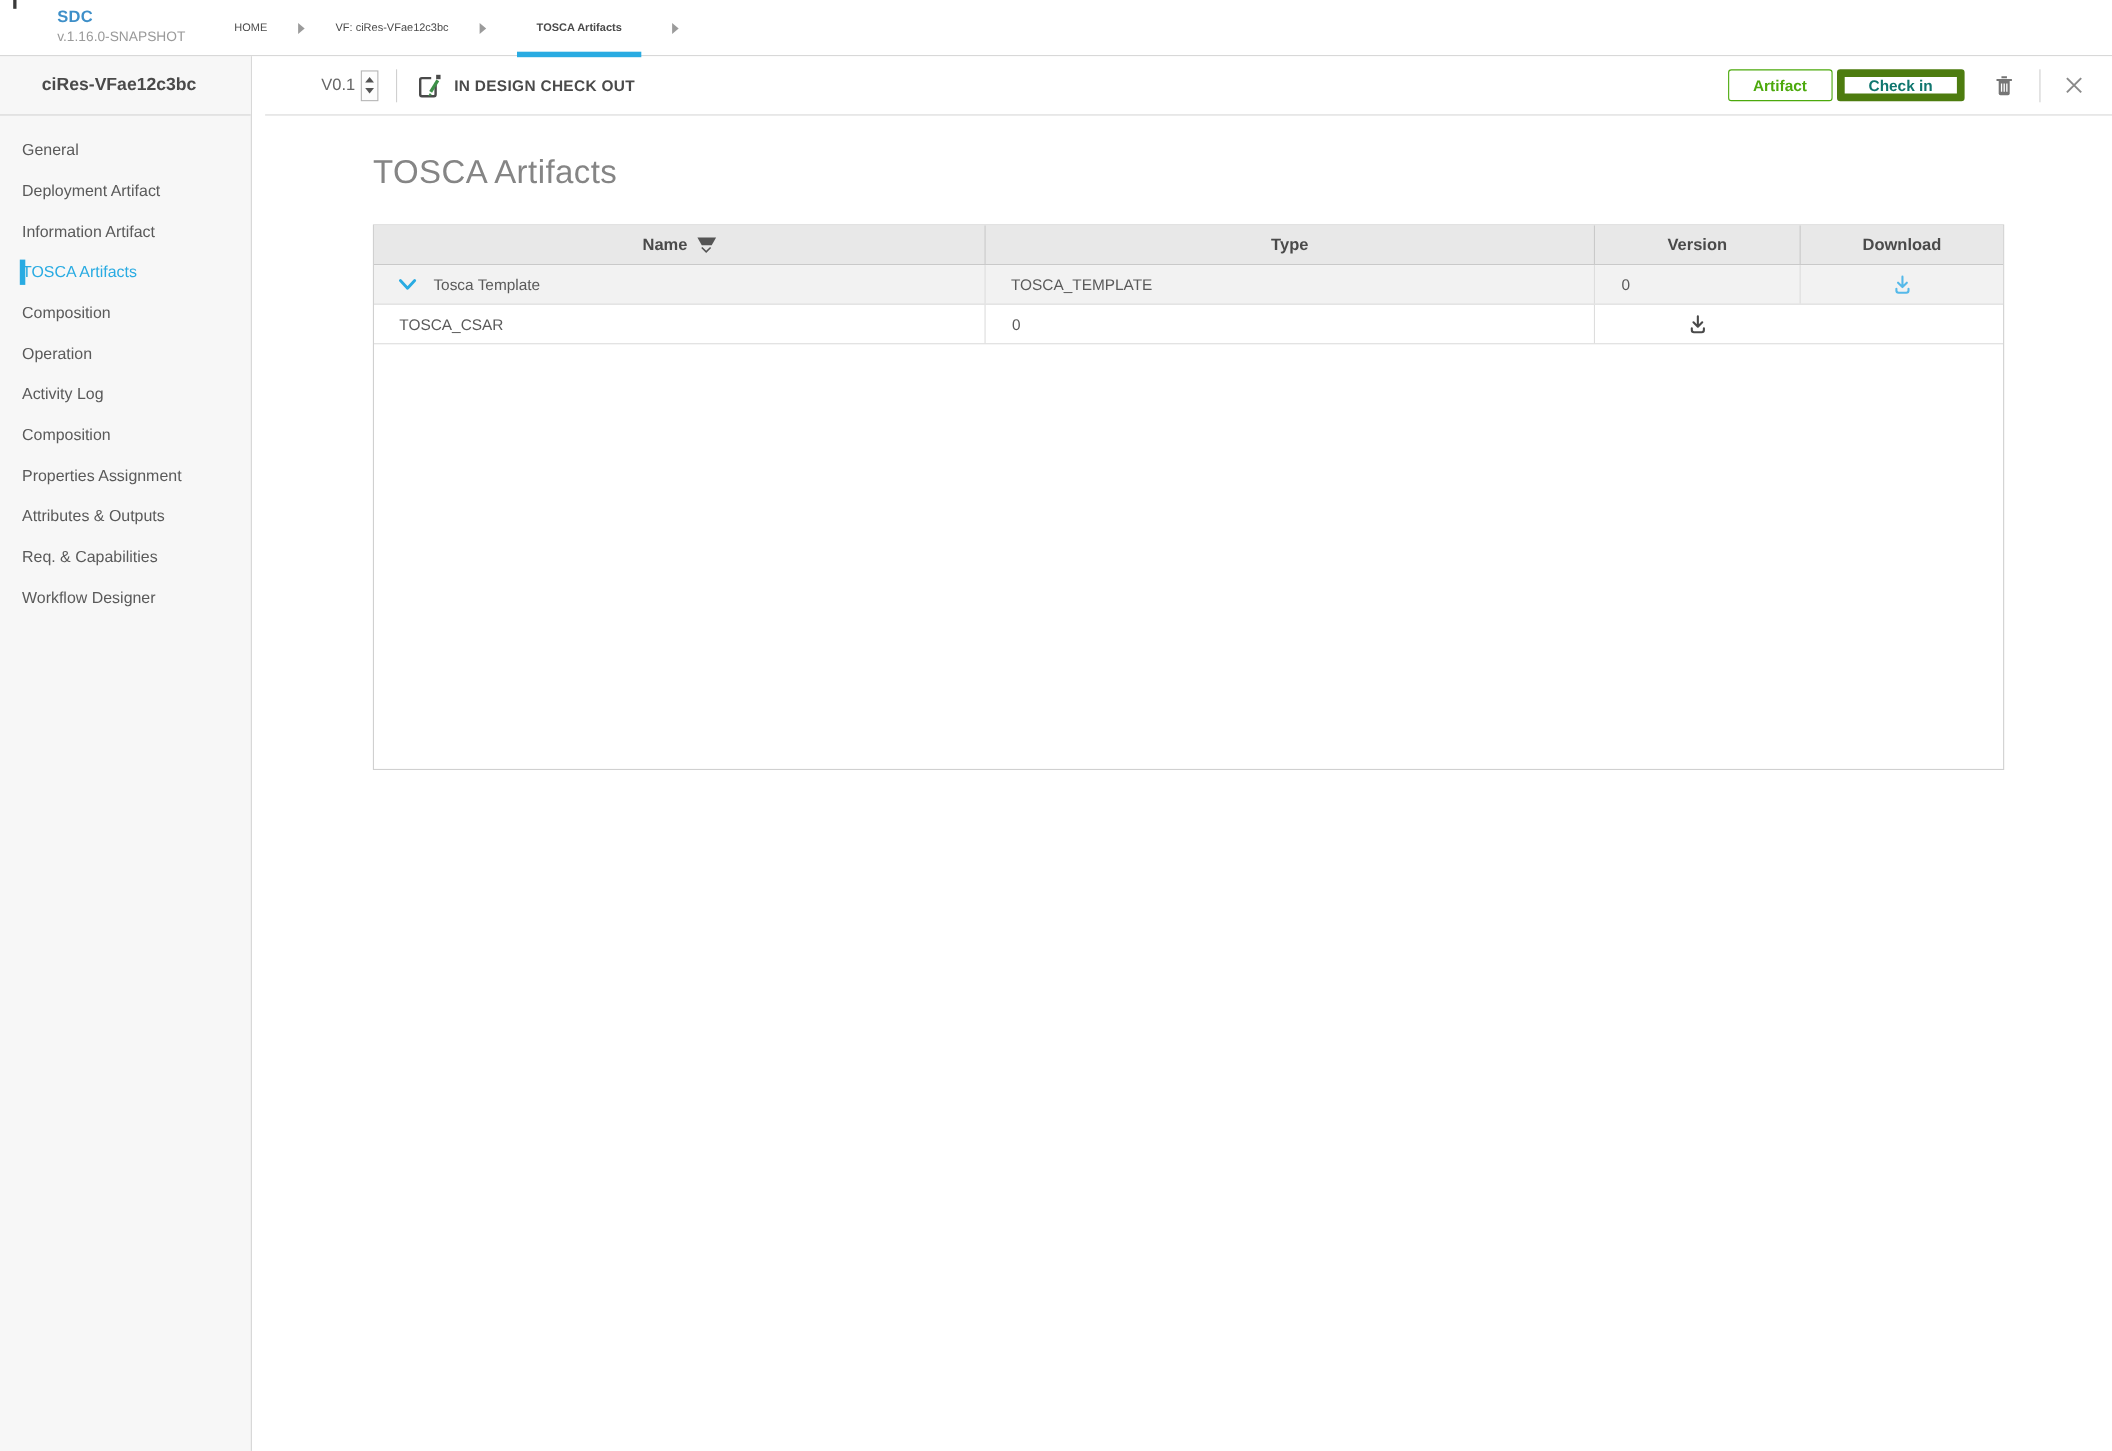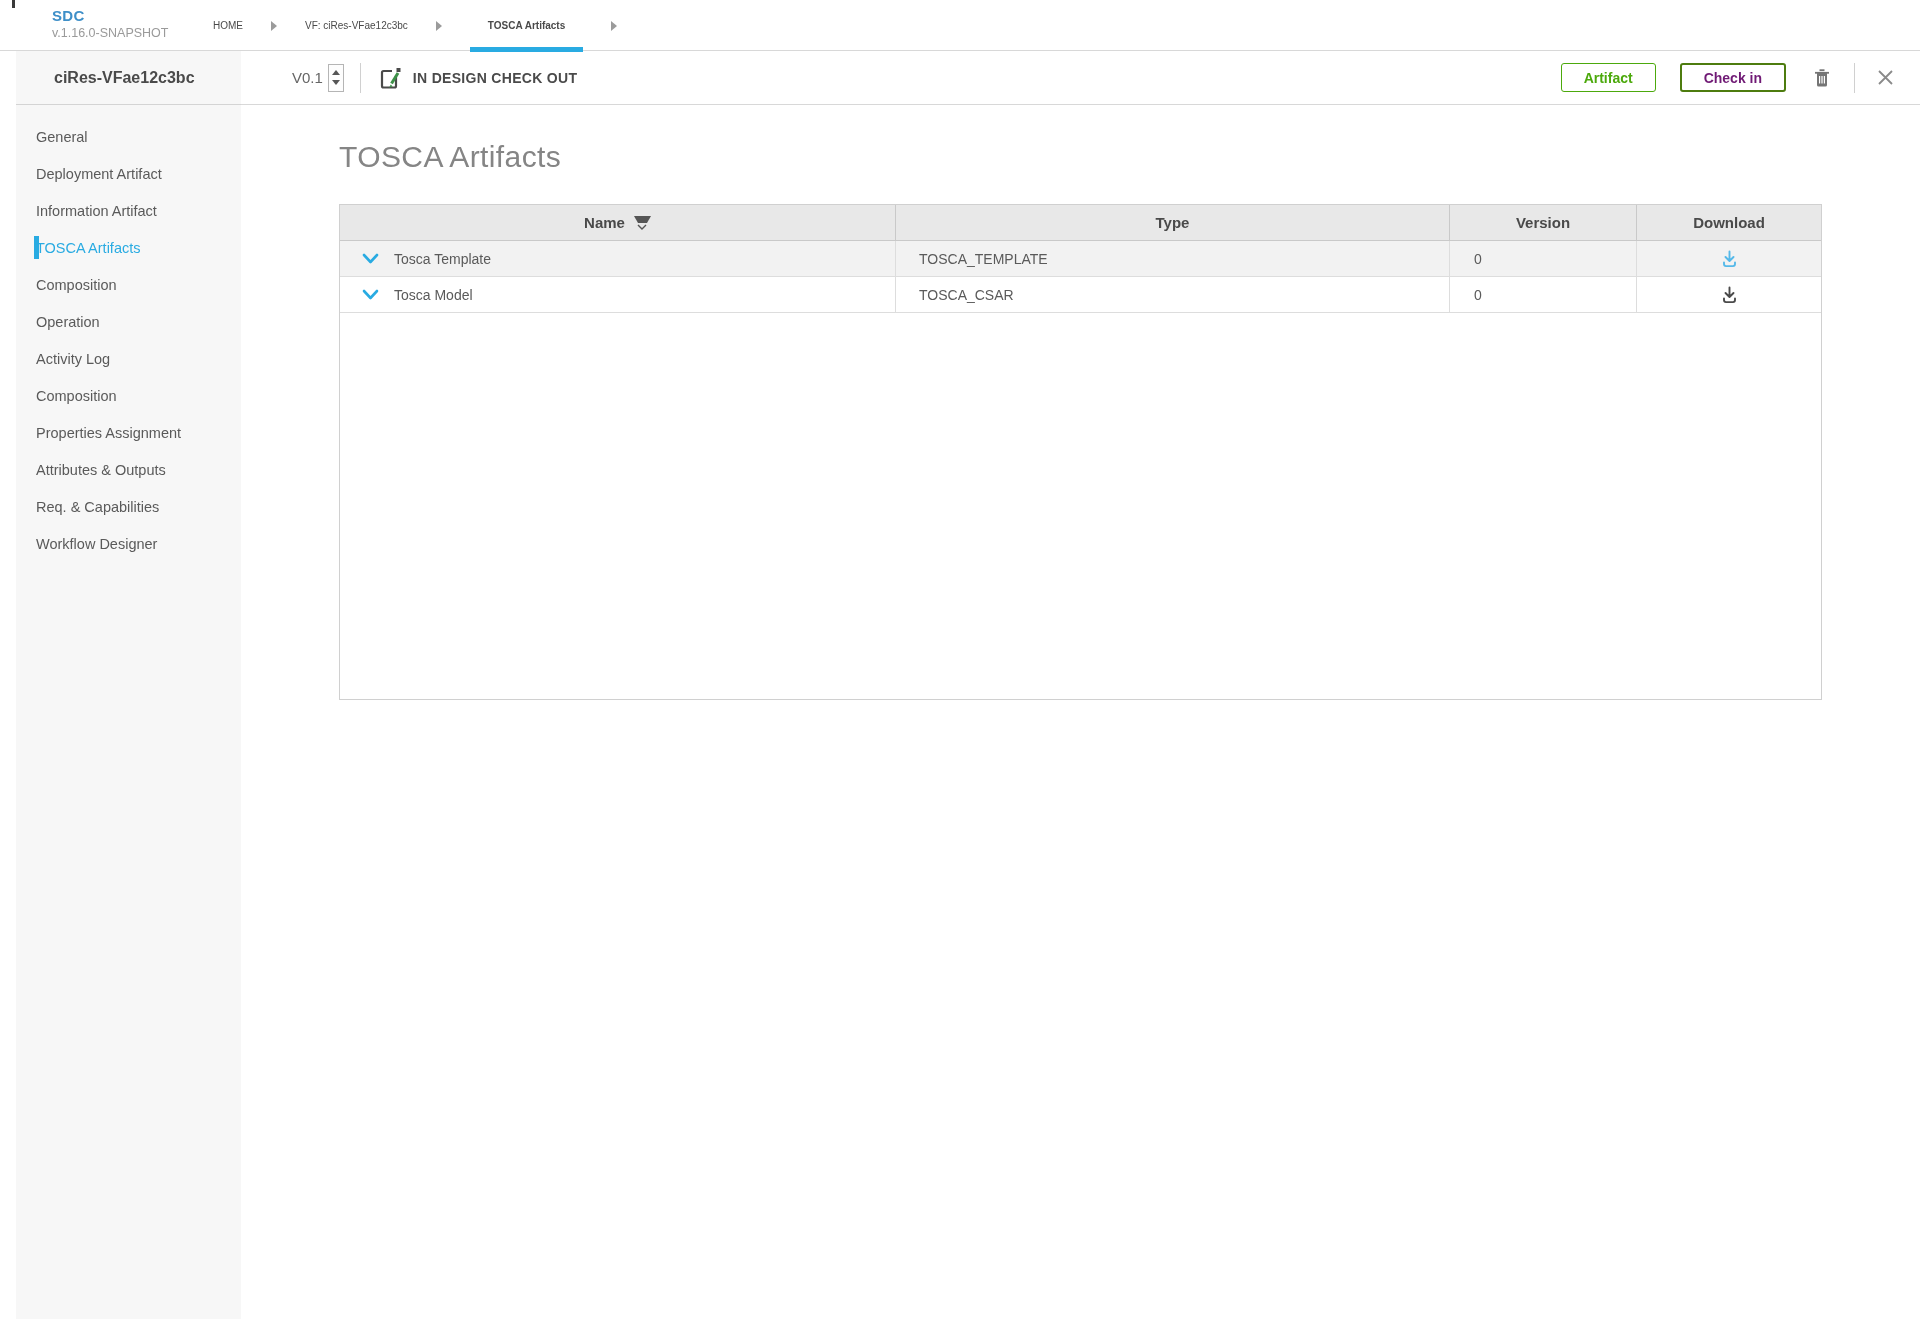"ciRes-VFae12c3bc" .sidebar { left: 16px -> 0 }
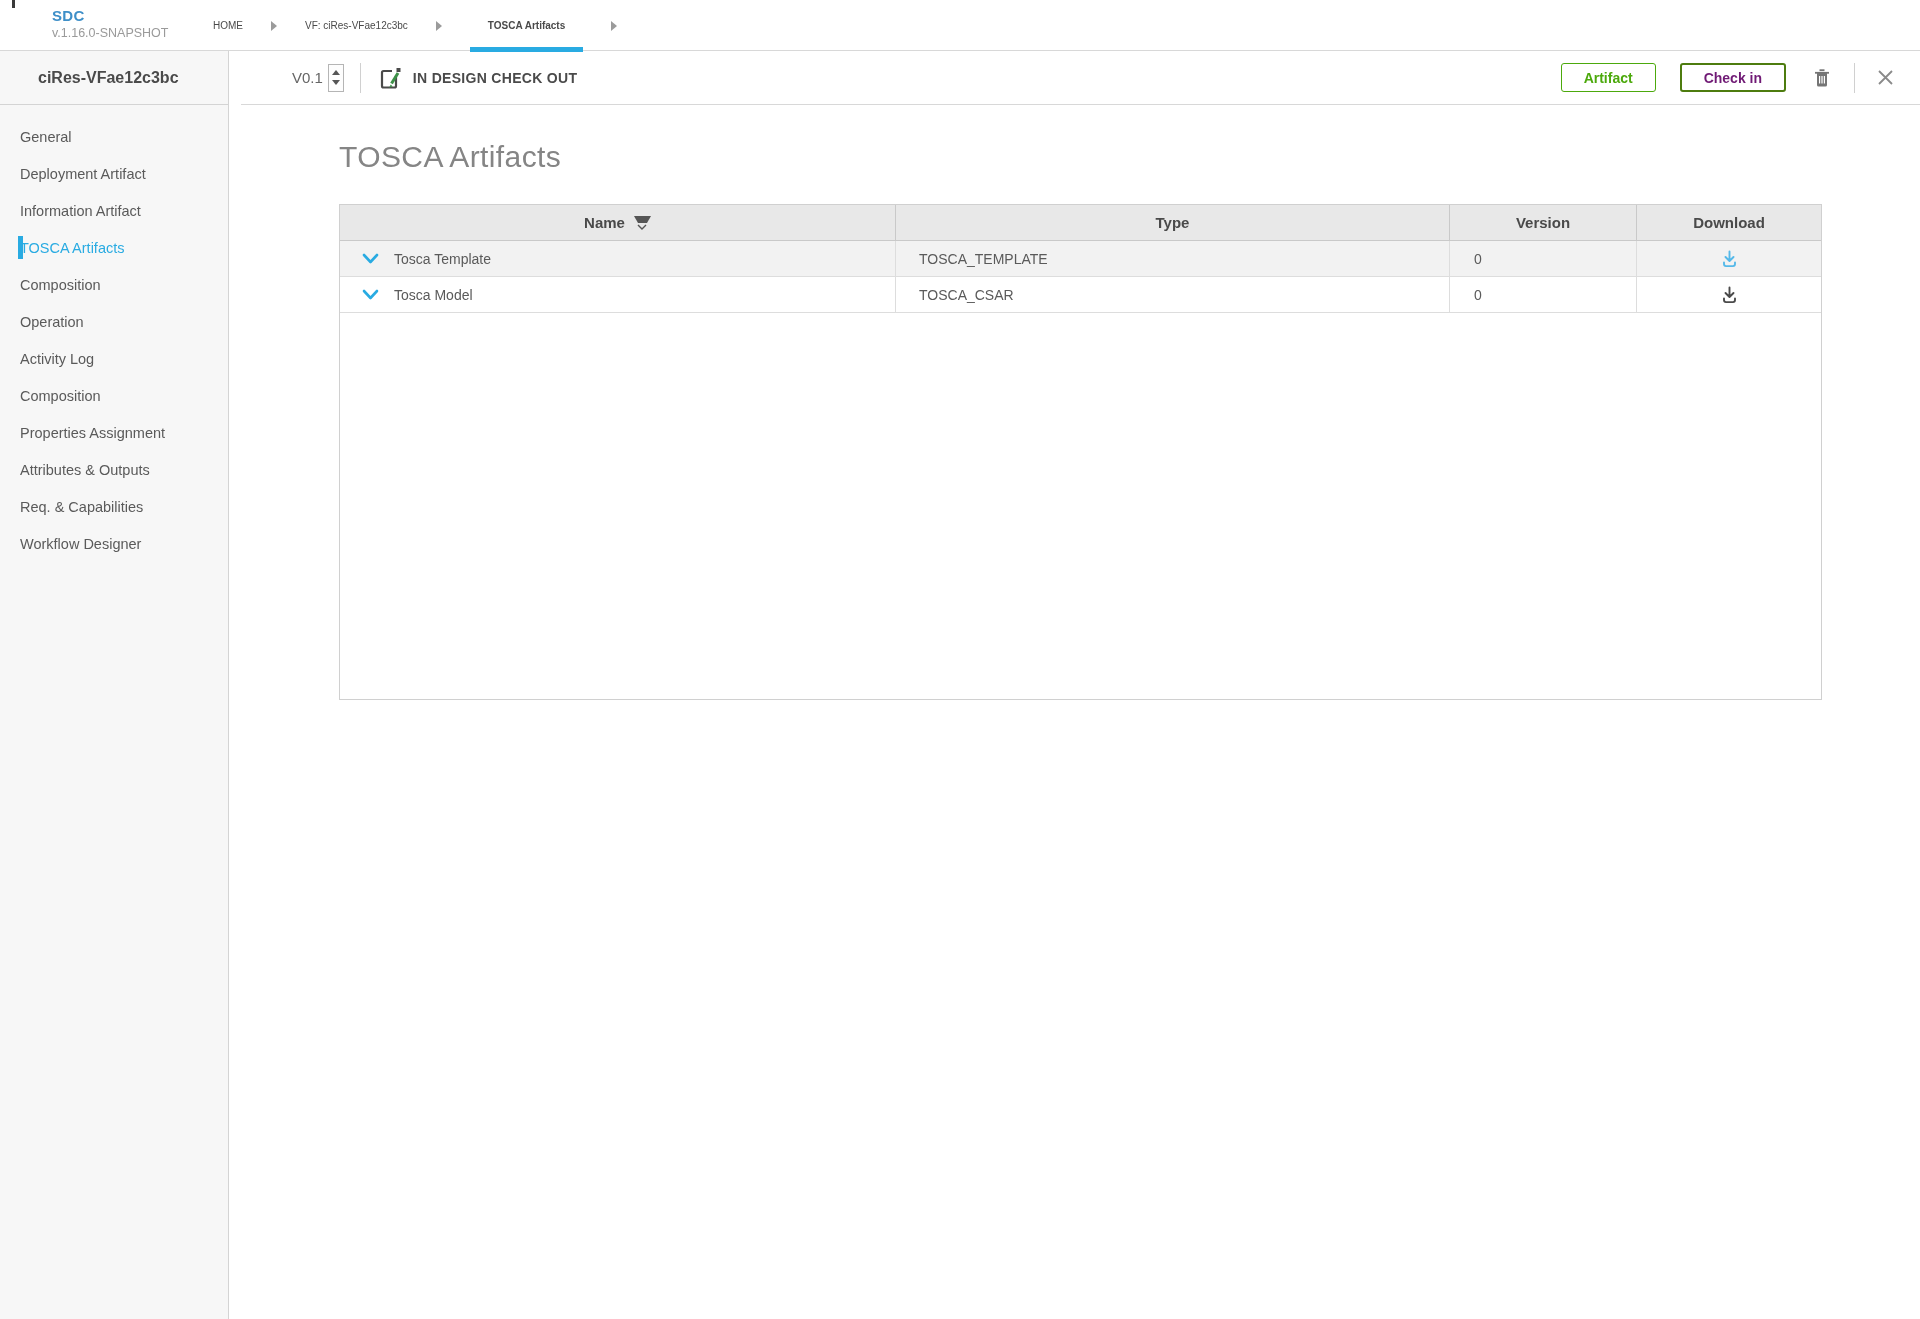"Check in" .btn-checkin { border: 2px solid #4d7c0f -> 7px solid #4d7c0f; color: #701a75 -> #0f766e; margin-left: 24px -> 4px }
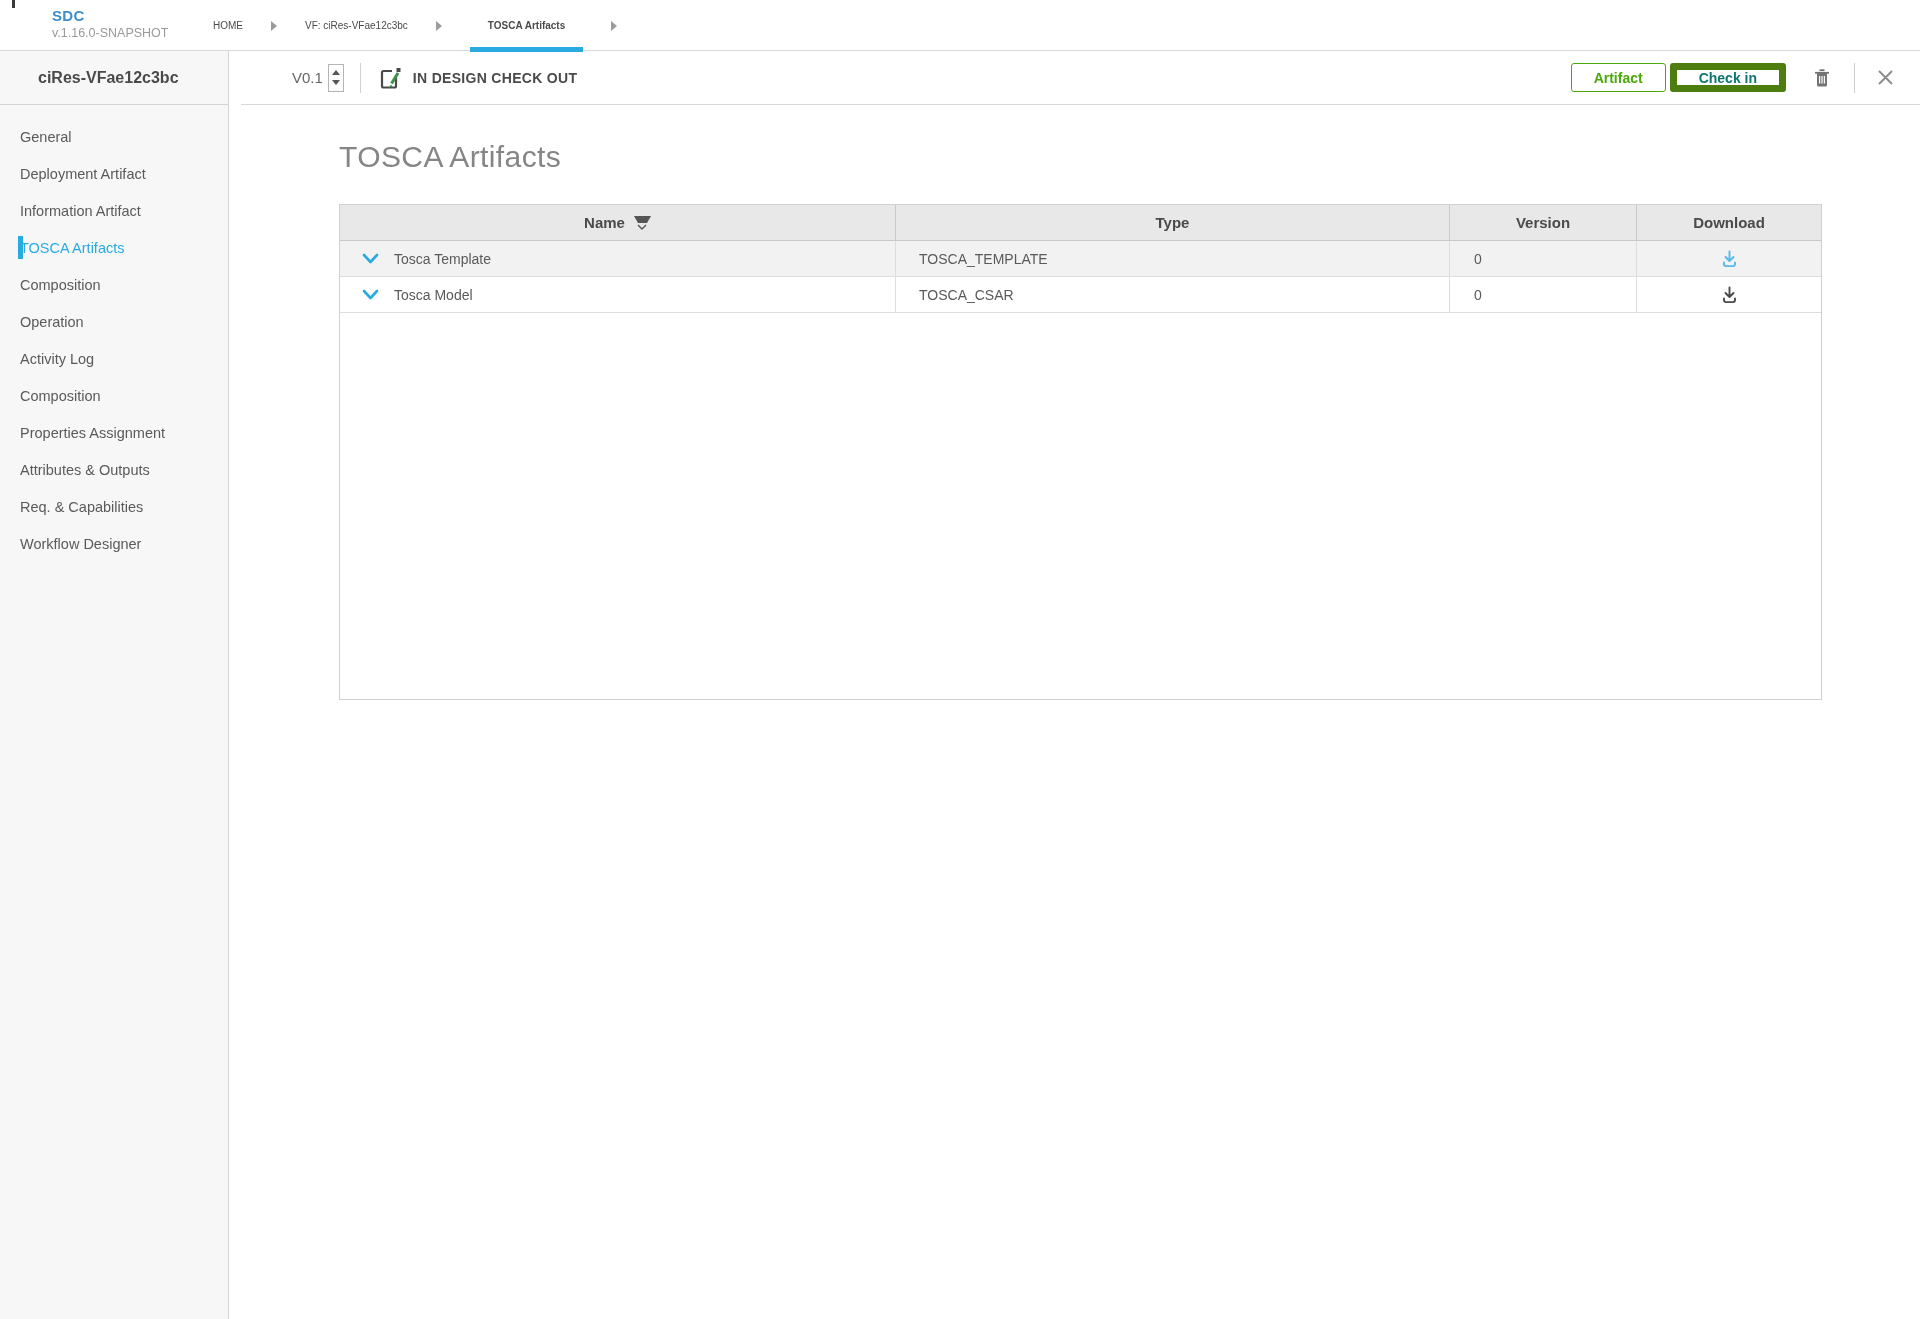"Tosca Model" div.t-cell { html: <div> <span> <svg> <path></path> </svg> </span> <span>Tosca Model</span> </div> -> none }
